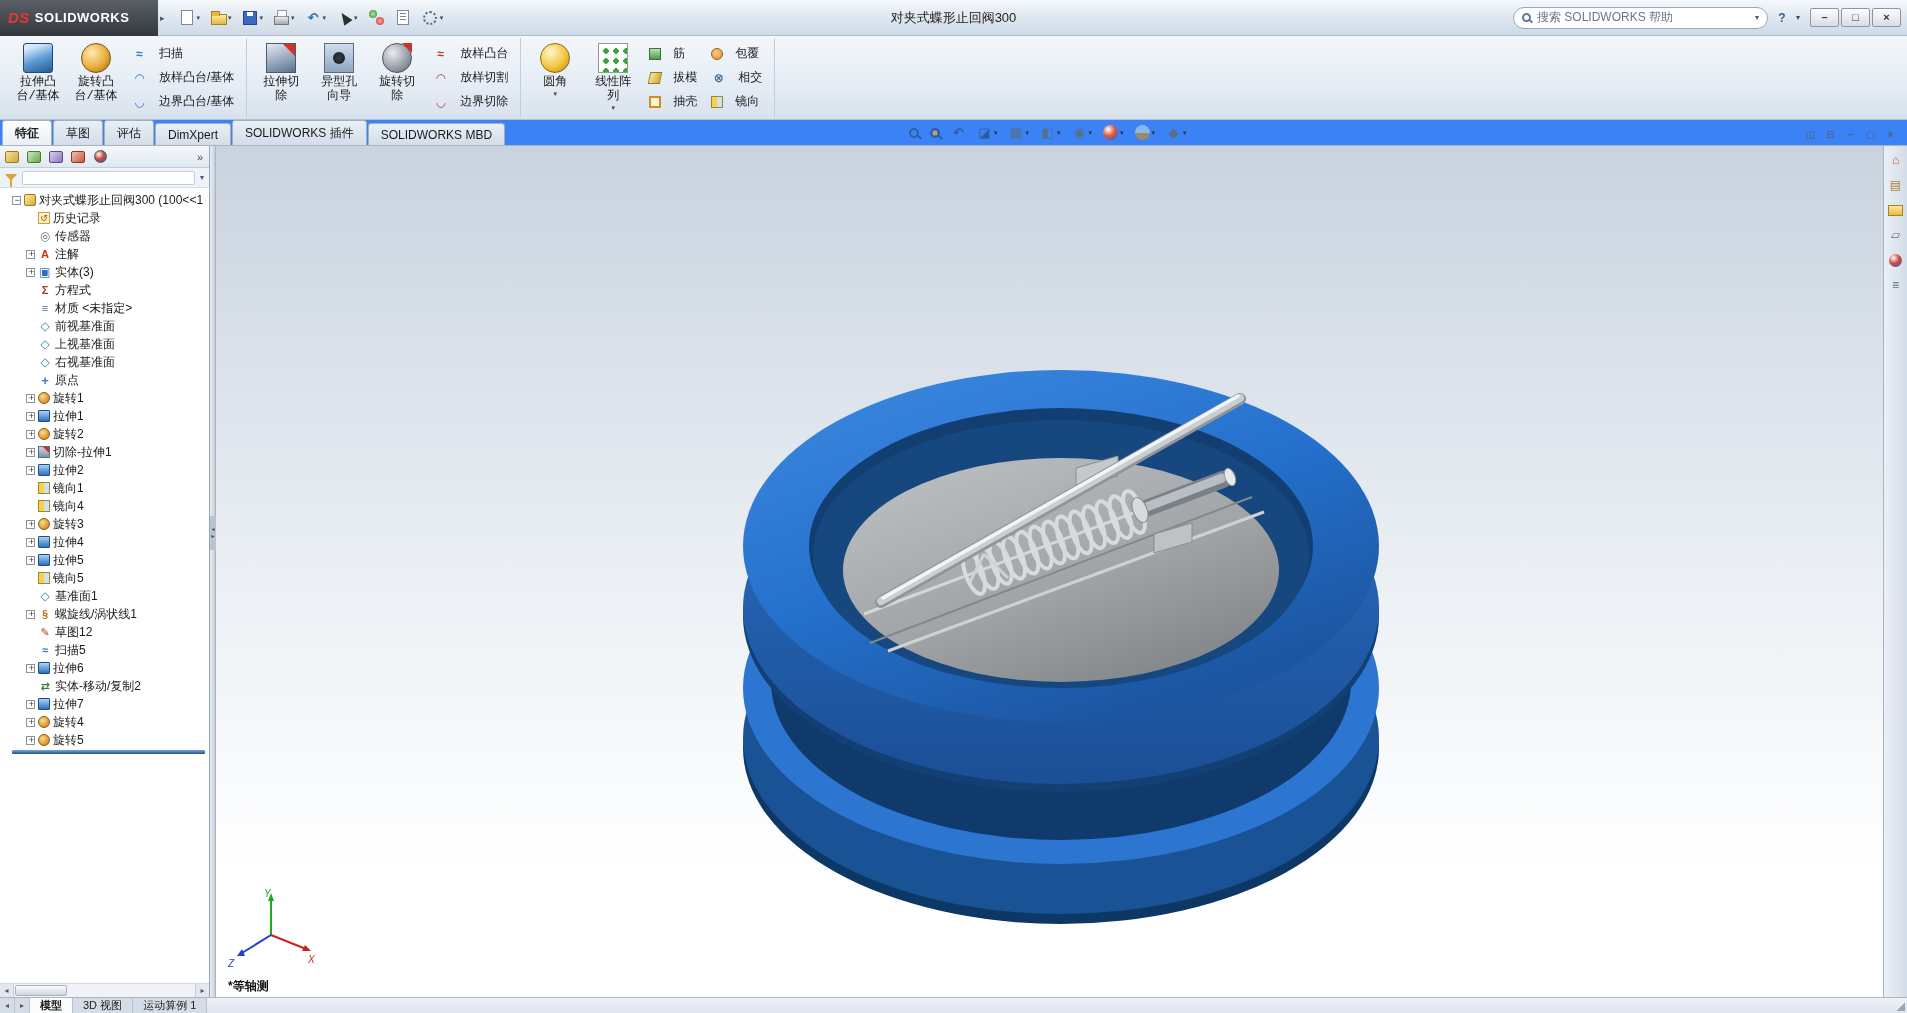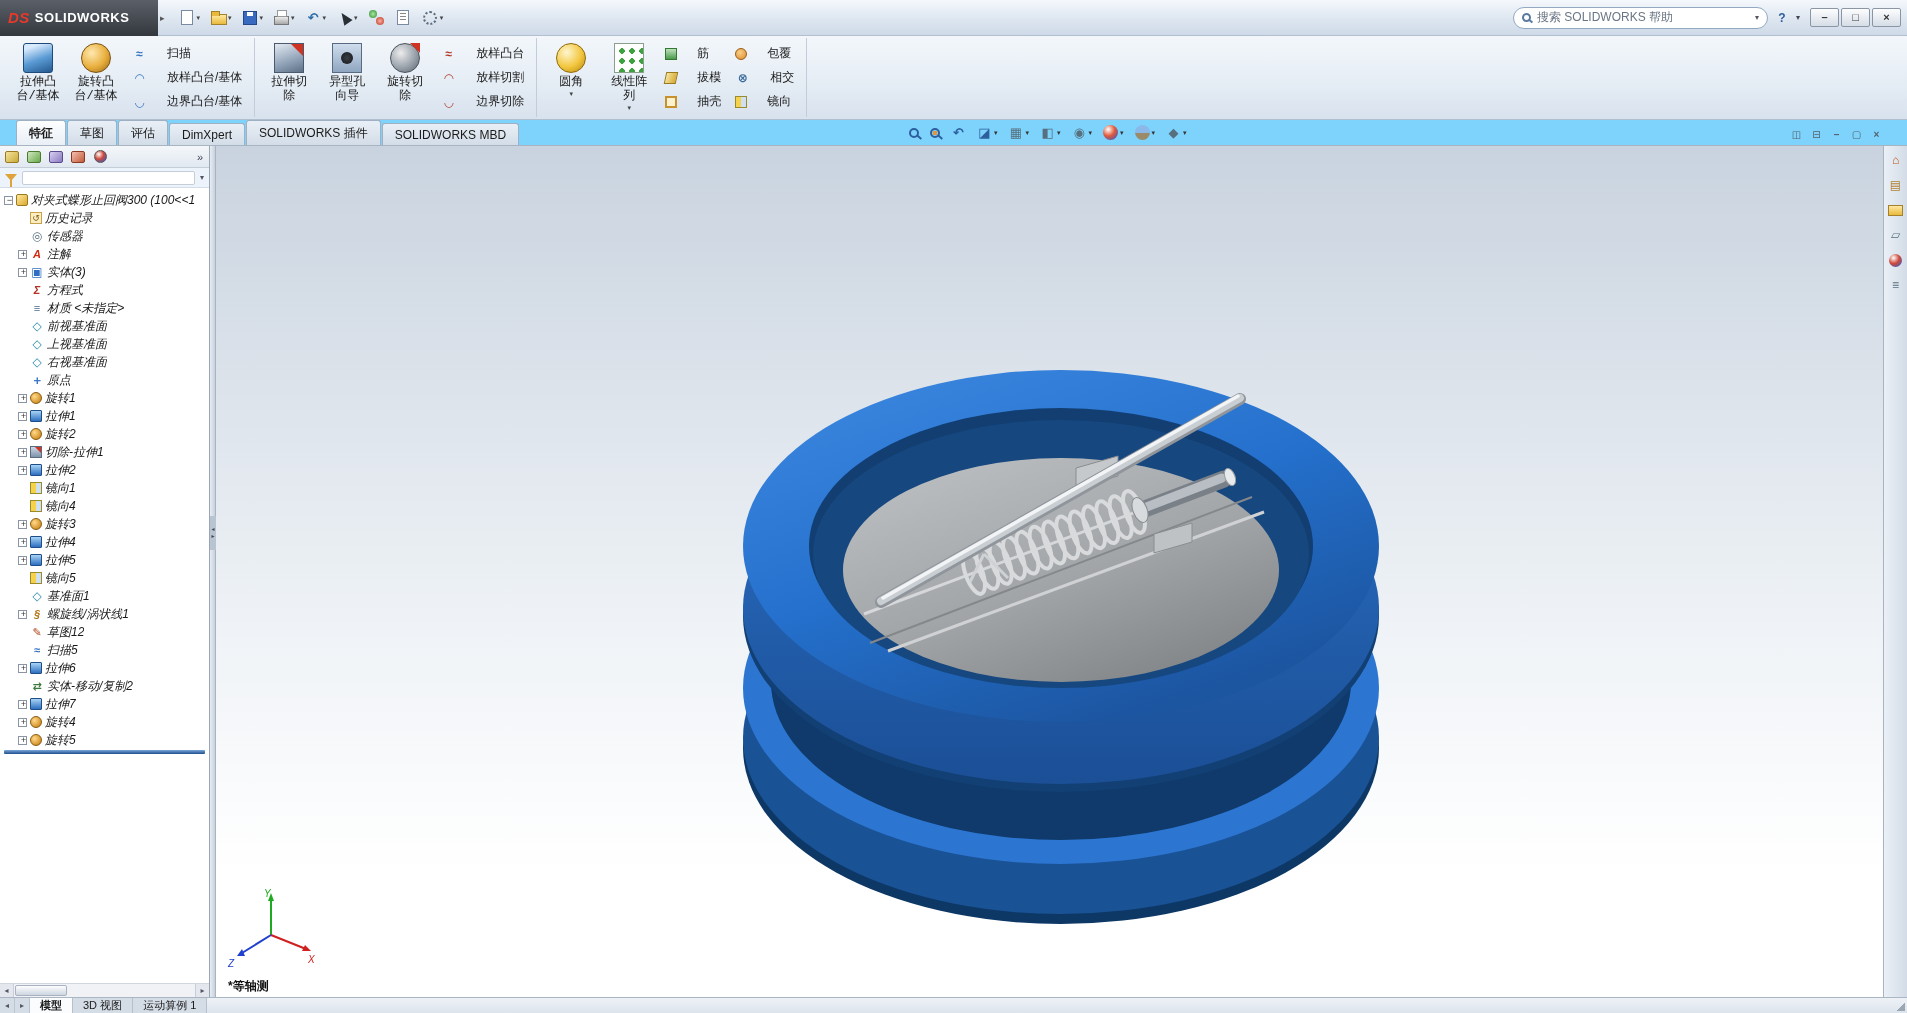"对夹式蝶形止回阀300" div.title-text { html: none -> <div>对夹式蝶形止回阀300</div> }
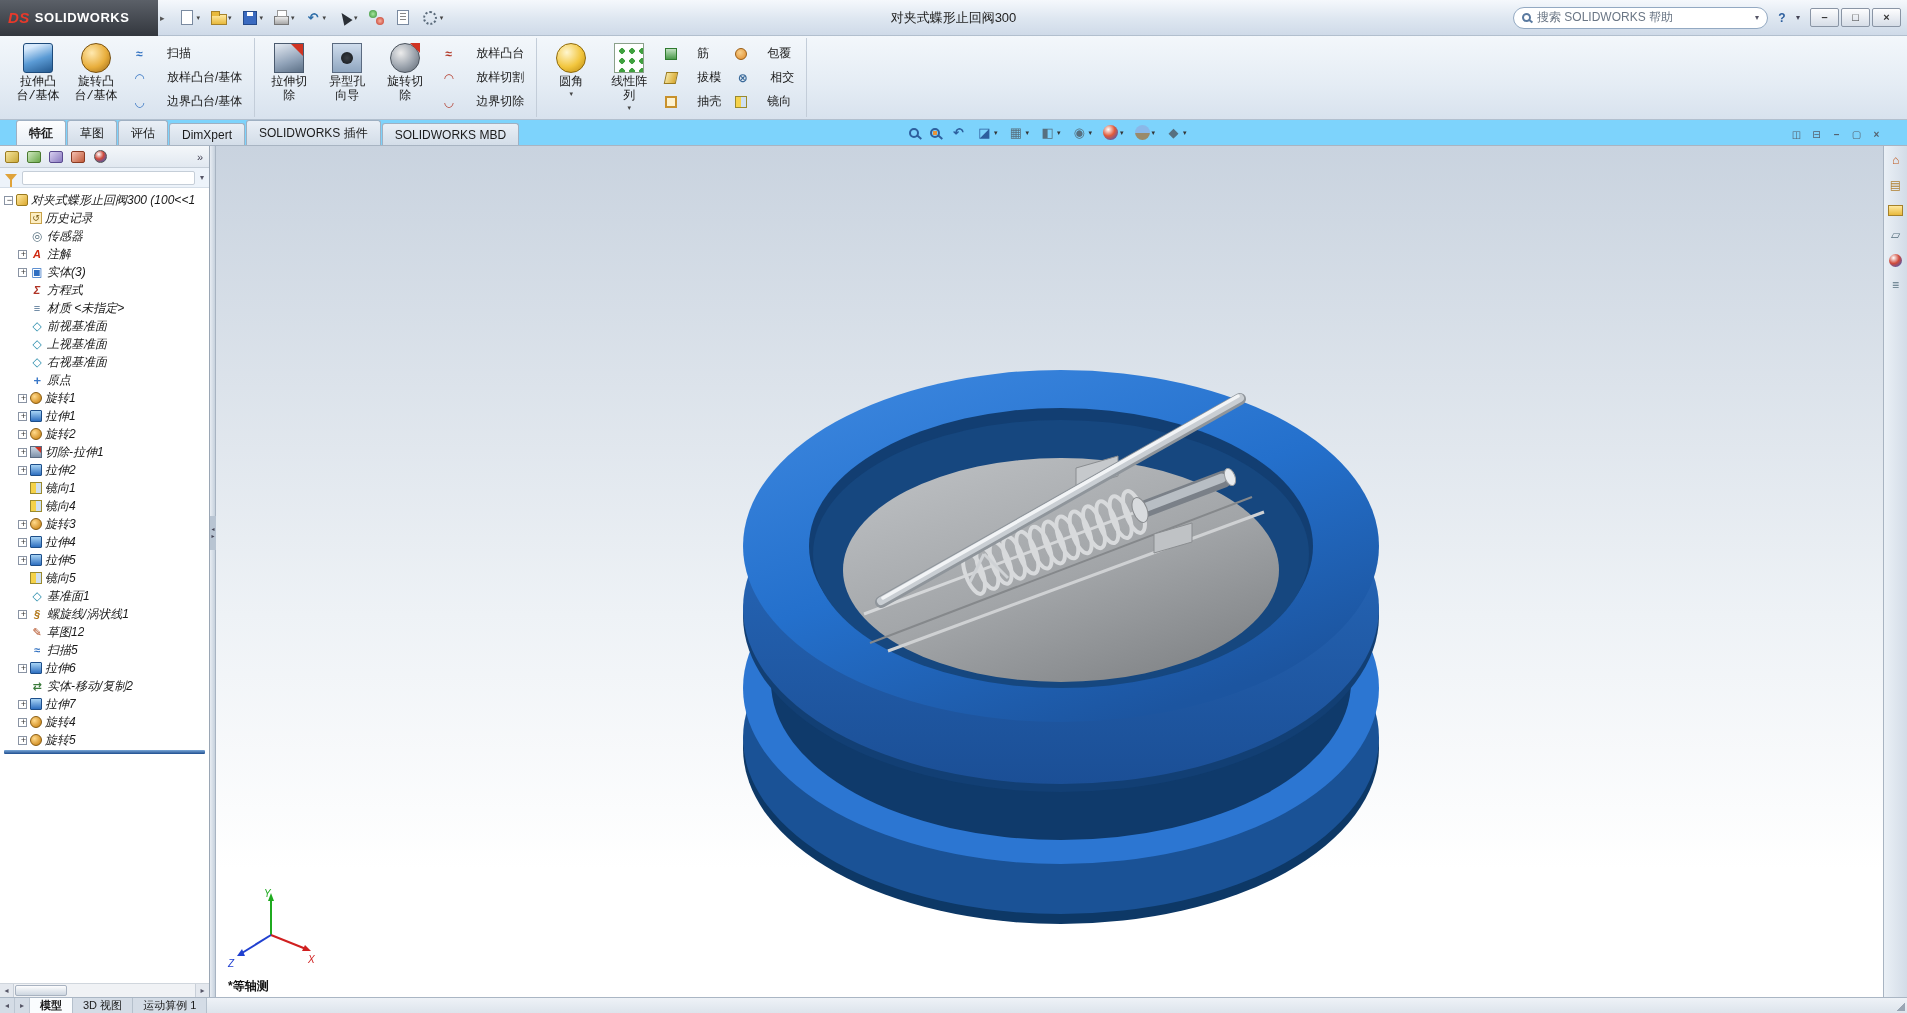"扫描" .smallbtn { gap: 20px -> 12px }
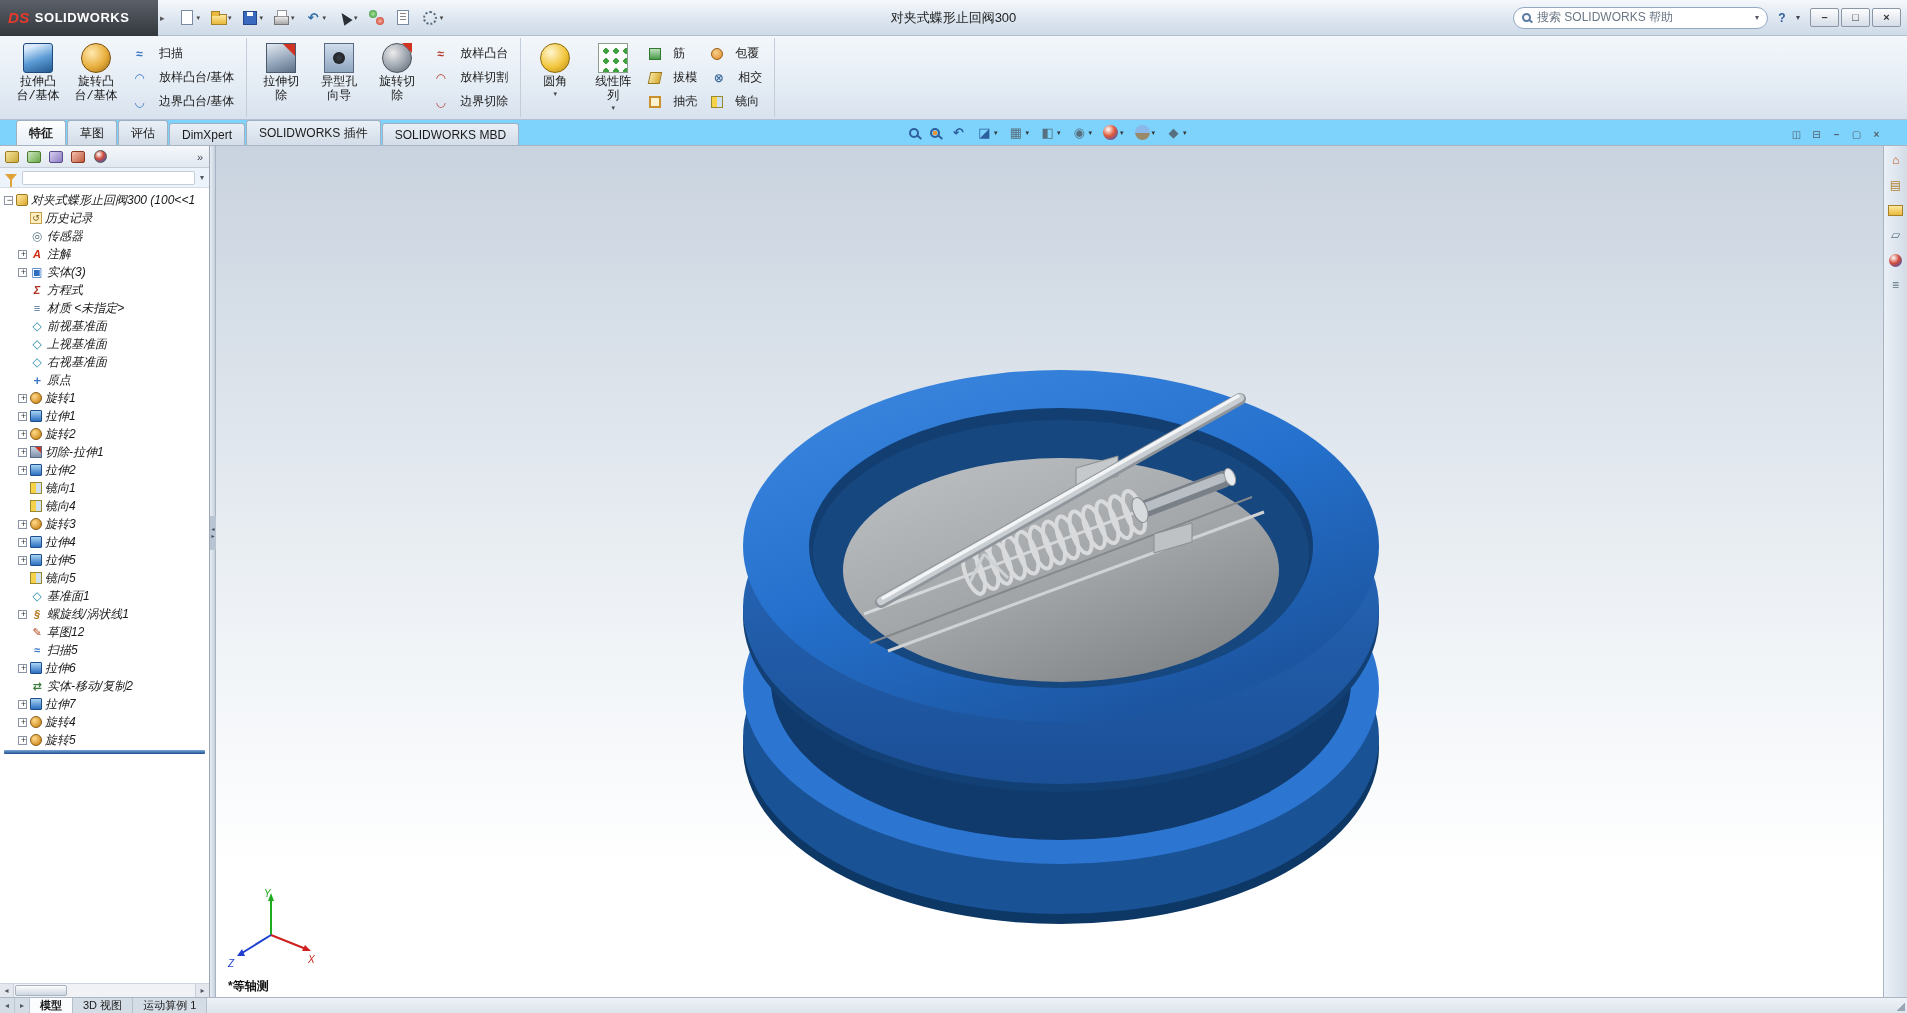"特征" .tabrow { background: #7dd3fc -> #3b82f6; padding: 0 16px -> 0 2px }
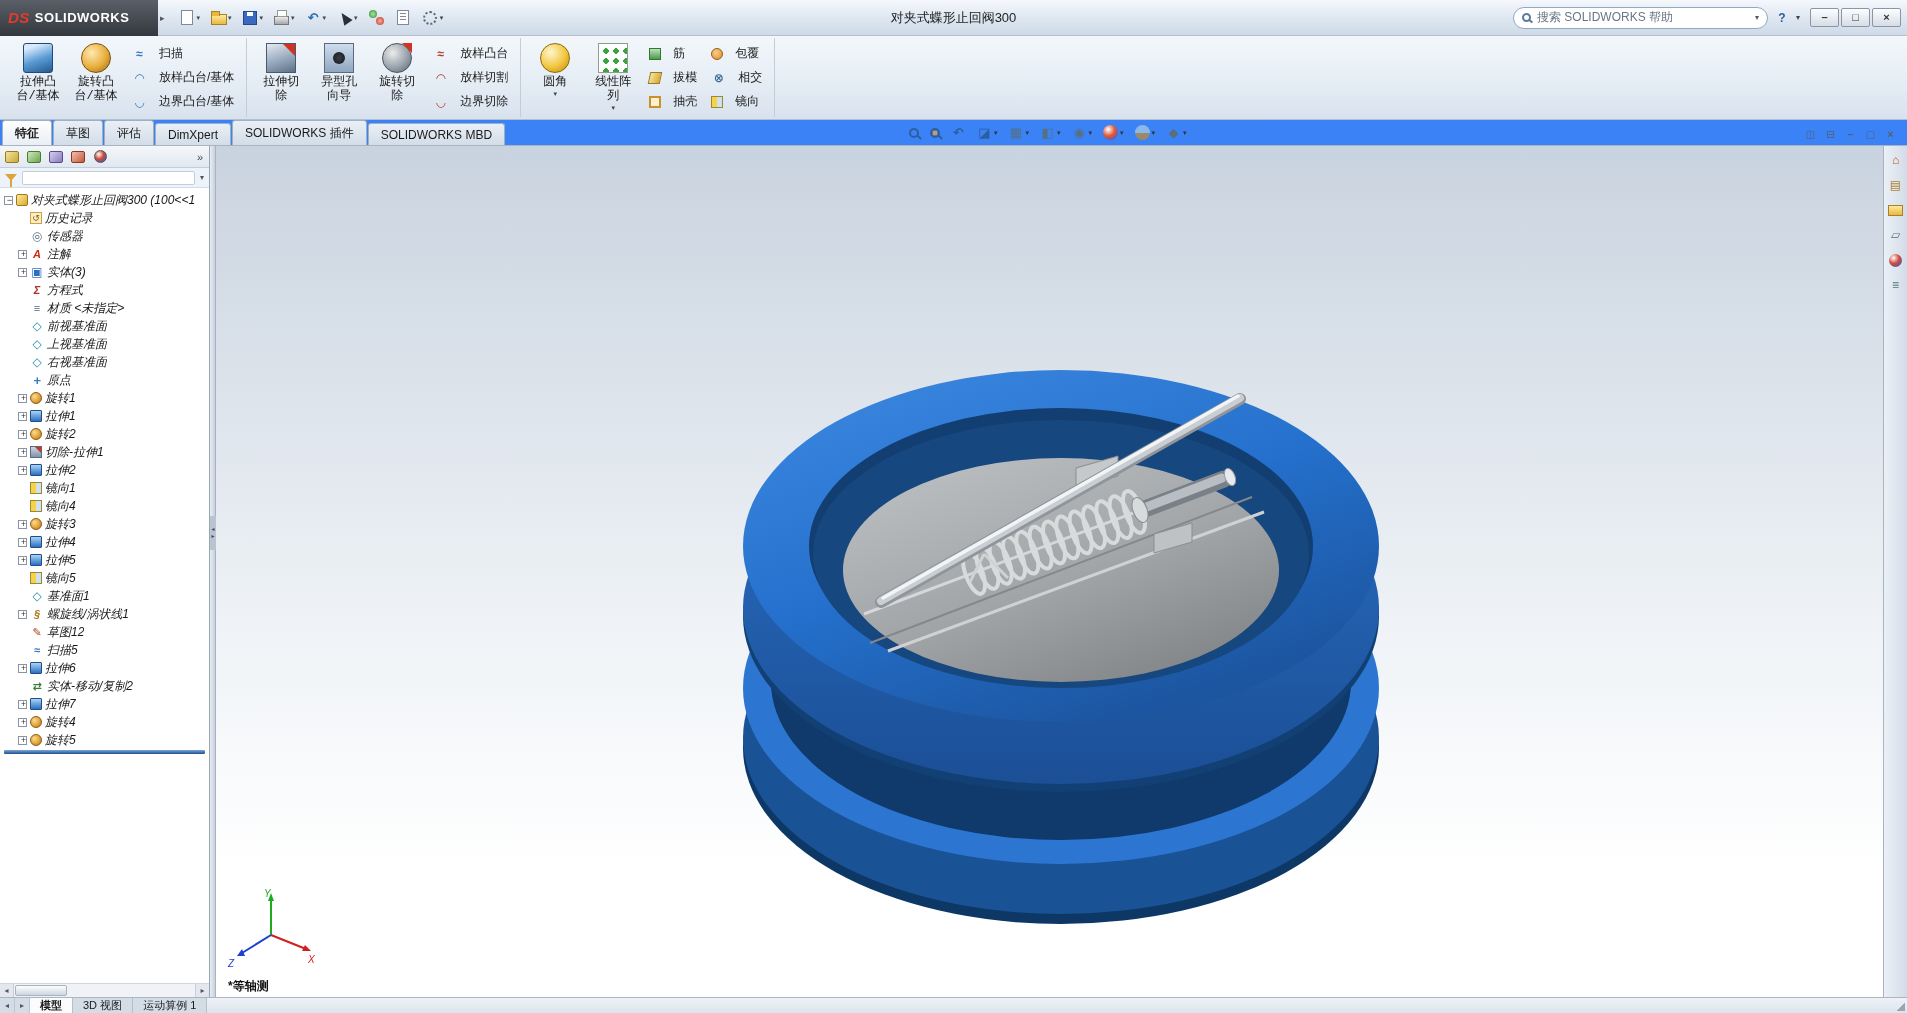"对夹式蝶形止回阀300 (100<<1" .treelist { font-style: italic -> none; padding: 3px 0 0 2px -> 3px 0 0 10px }
